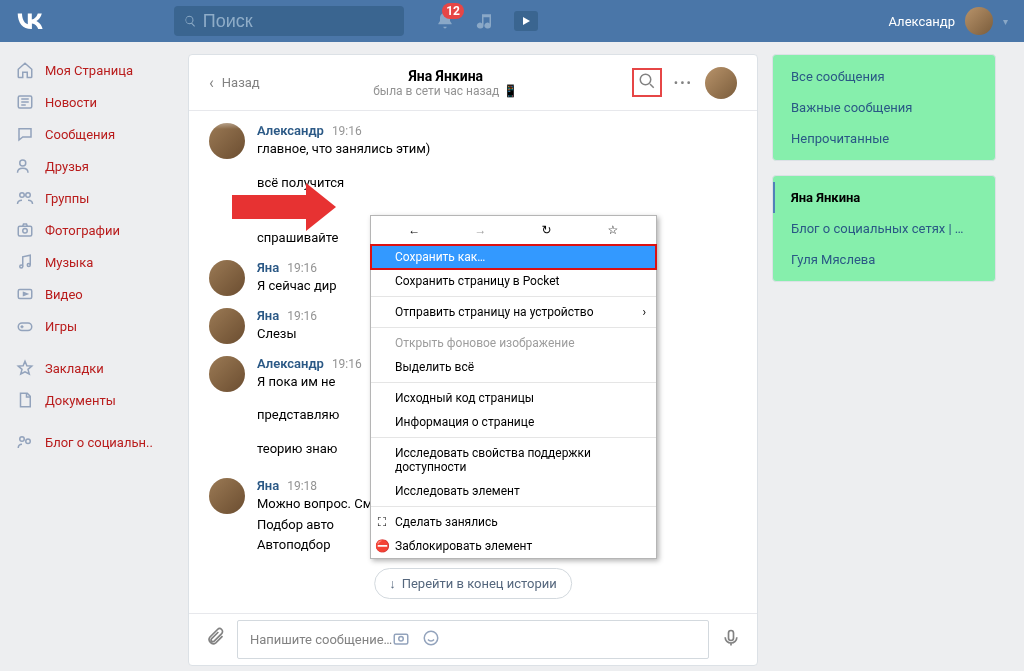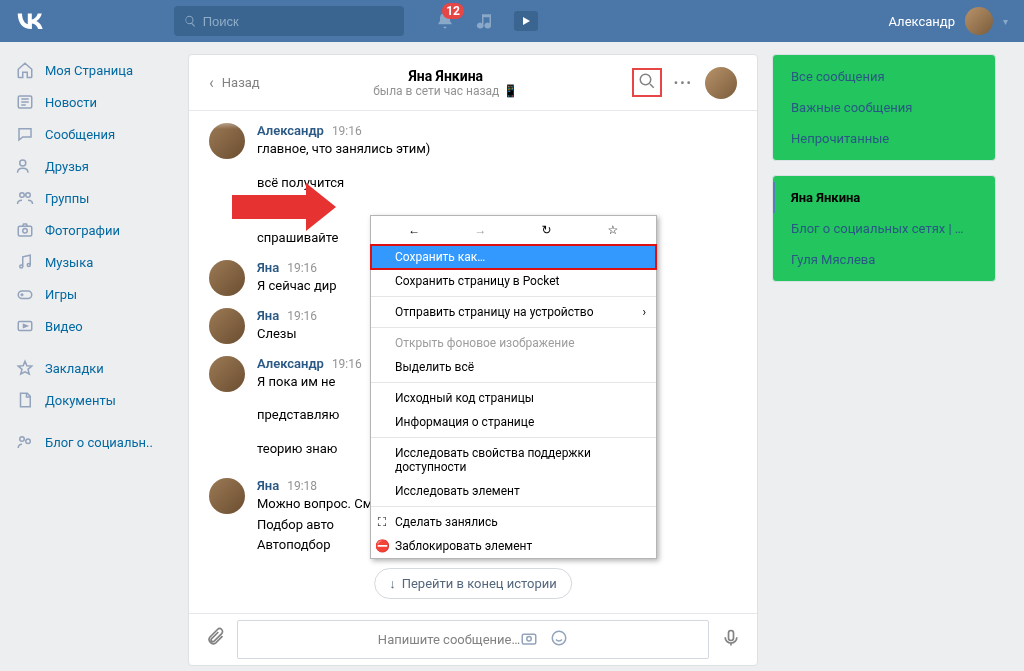"Поиск" .search-box input { font-size: 13px -> 18px }
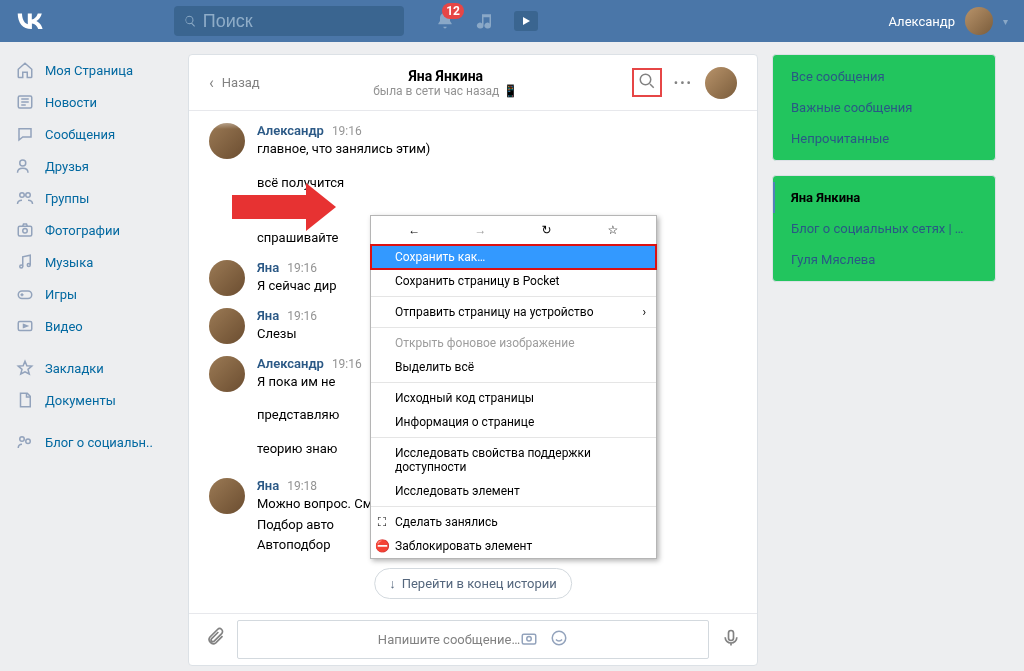"Моя Страница" .side-item { color: #0369a1 -> #b91c1c }
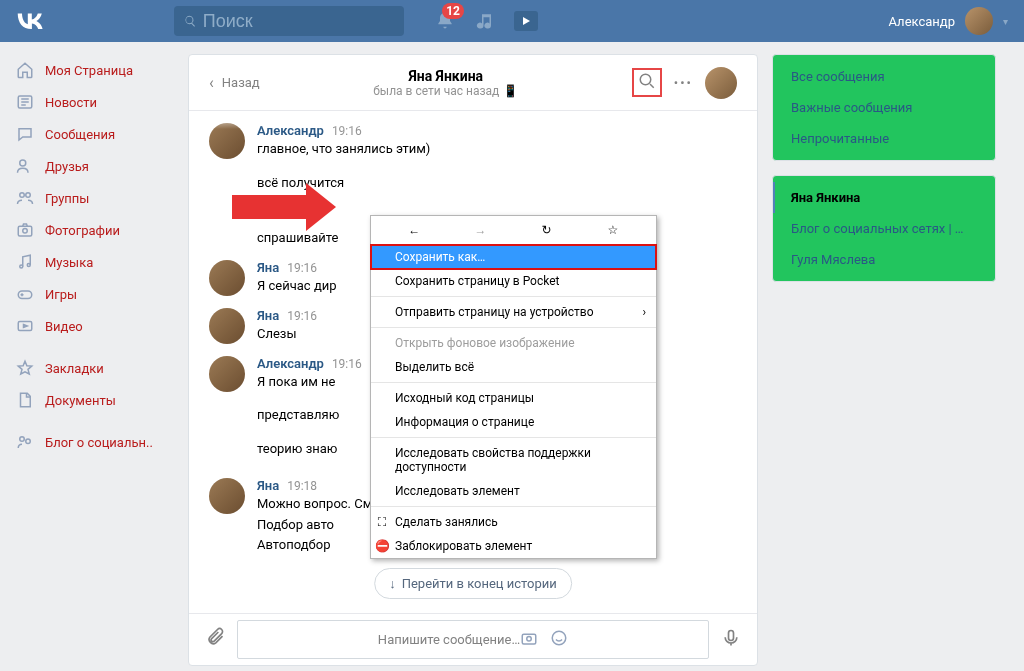"Все сообщения" .right-box { background: #22c55e -> #86efac }
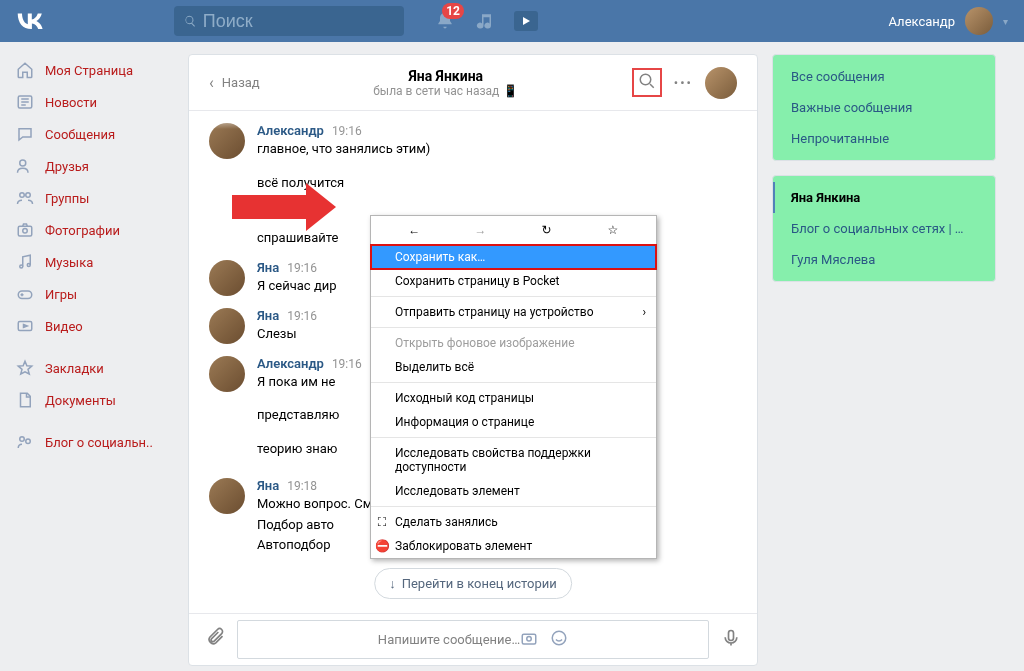"Игры" div.side-item { order: before "Видео" -> after "Видео" }
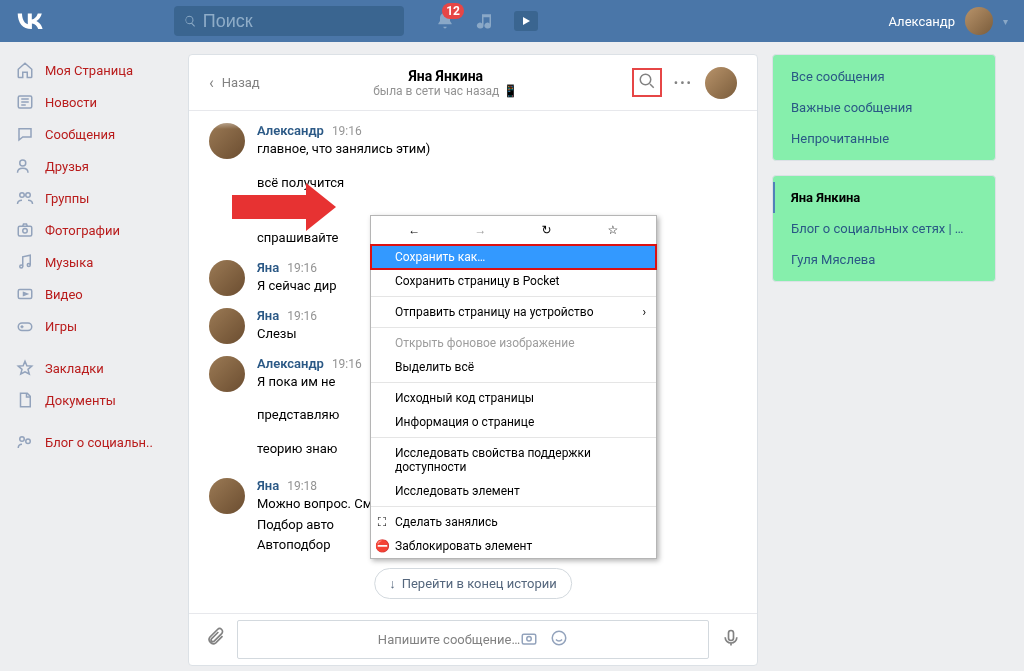"Напишите сообщение…" .msg-input { justify-content: center -> flex-start }
